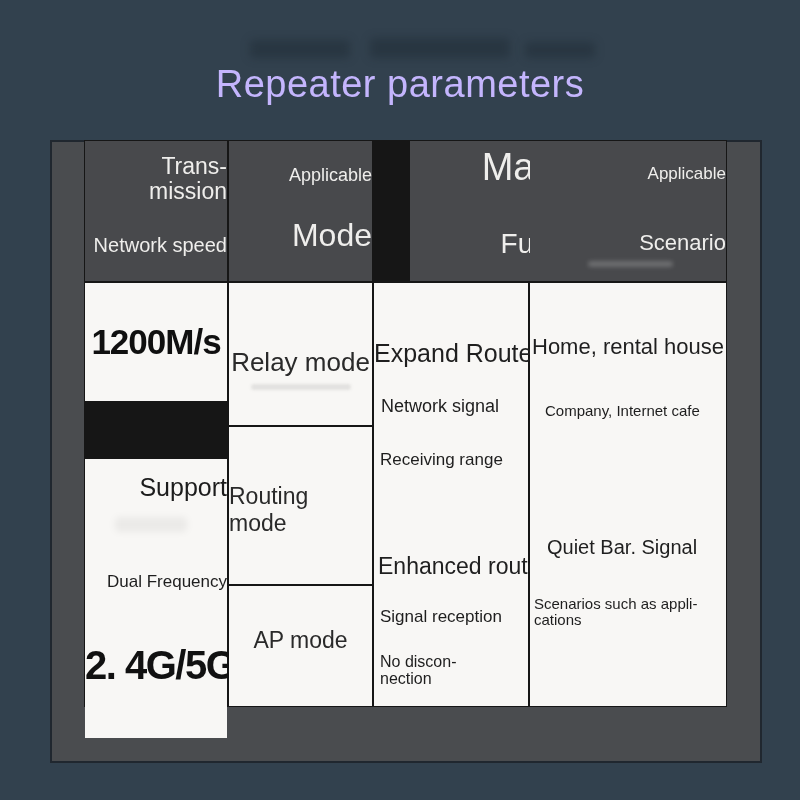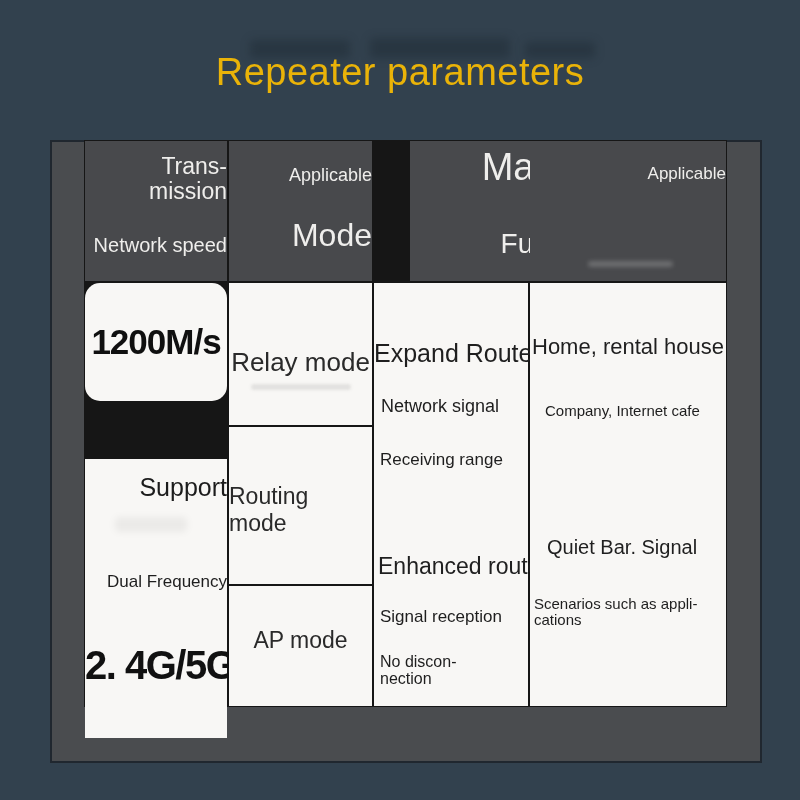"Repeater parameters" .title { color: #eab308 -> #c4b5fd; top: 51px -> 63px }
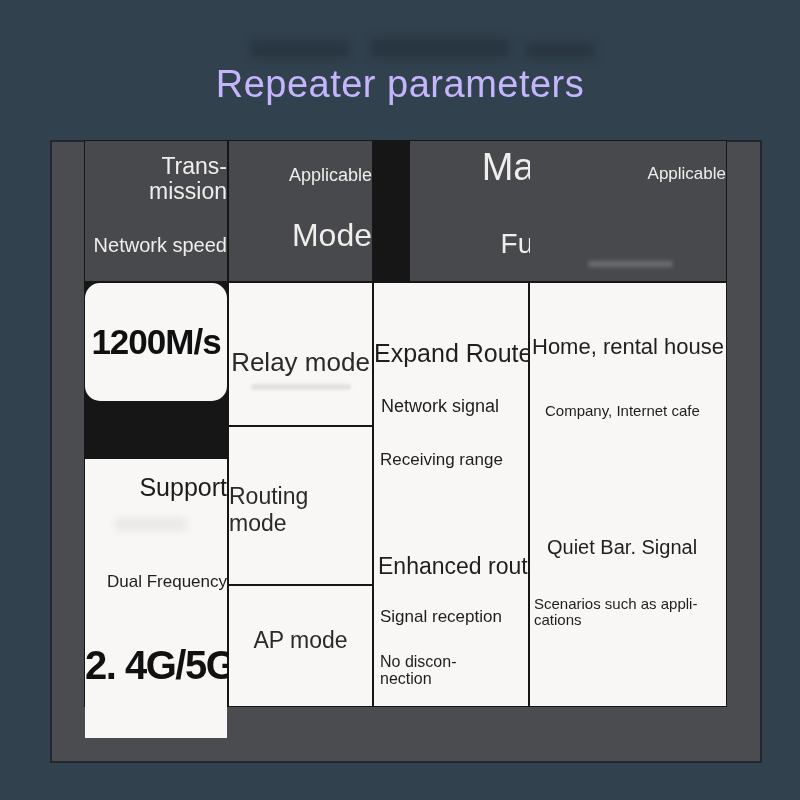"Scenario" span.abs { html: none -> <span>Scenario</span> }
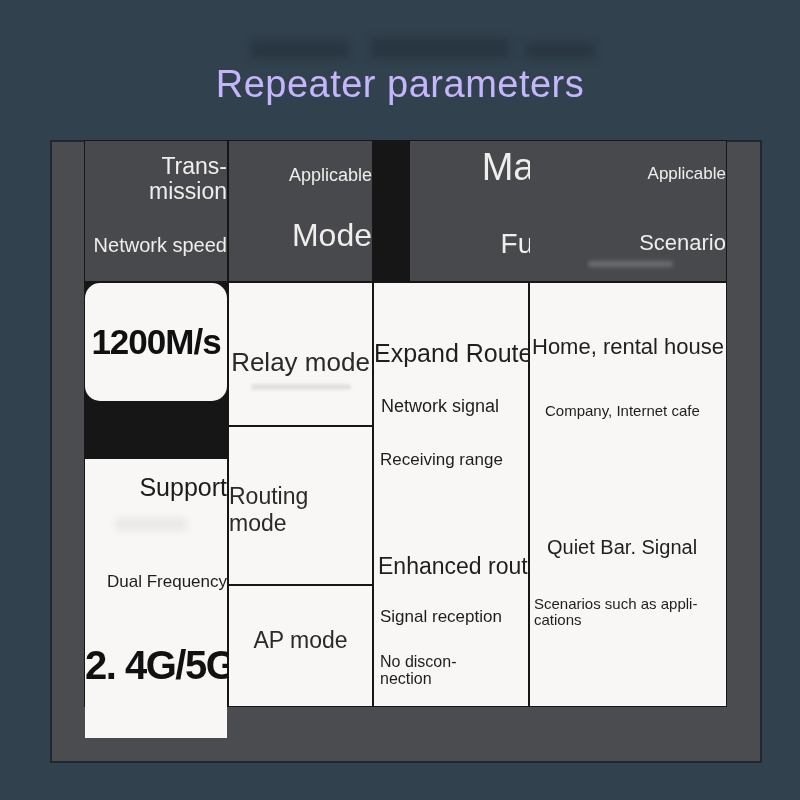"1200M/s" div.cell { border-radius: 15px -> none }
